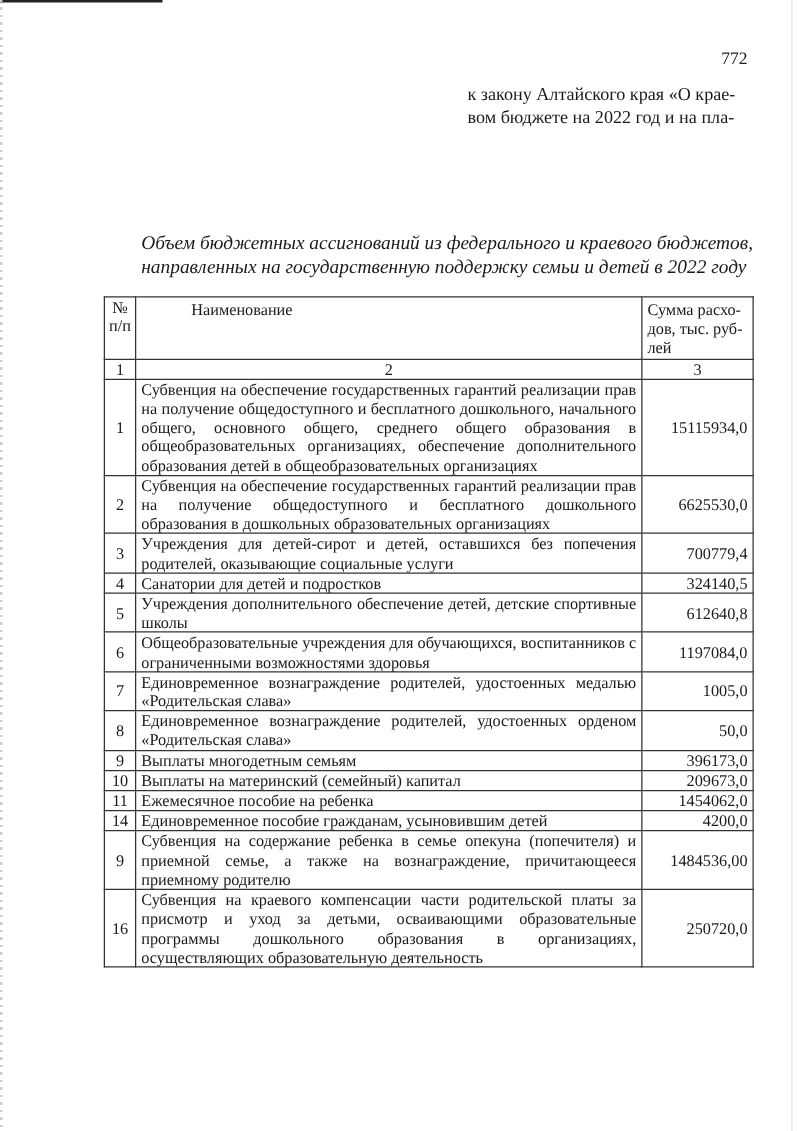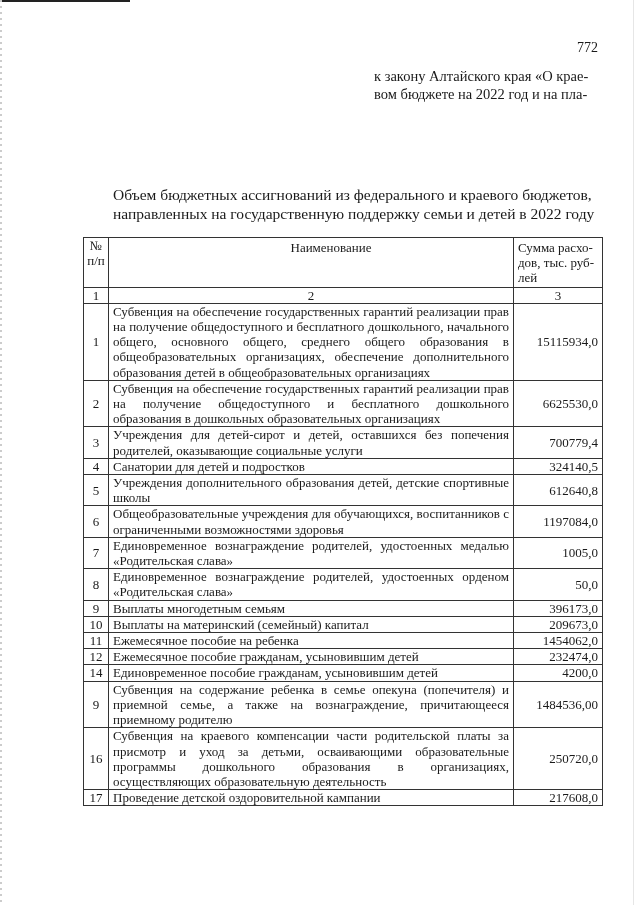"Объем бюджетных ассигнований из" .doc-title { font-style: none -> italic }
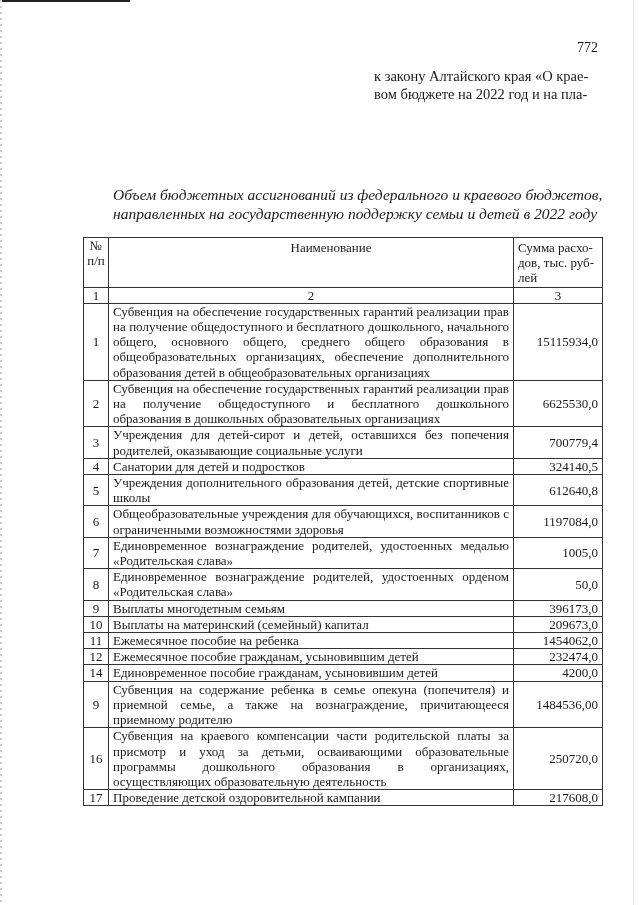"Наименование" th.c-name { text-align: center -> left }
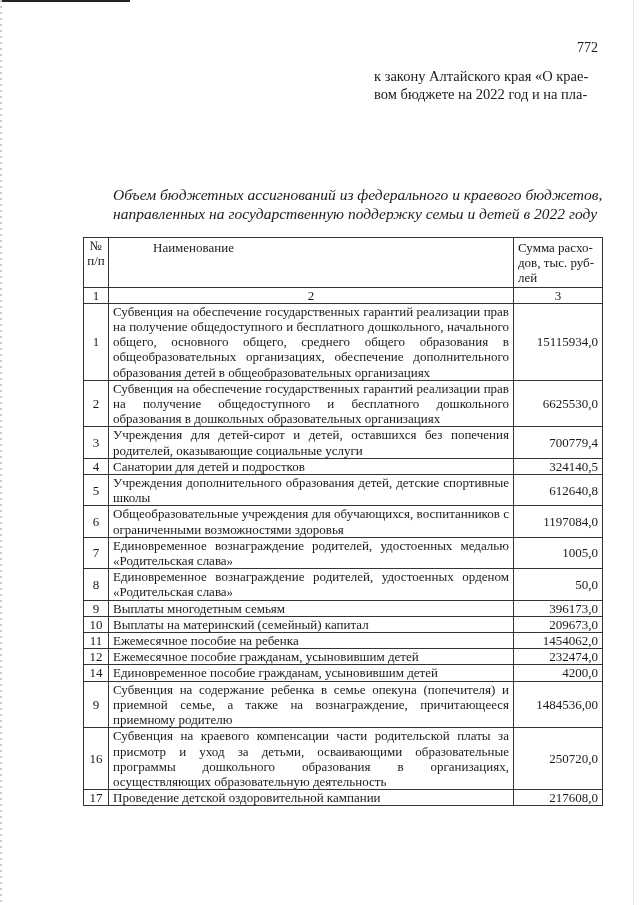"Учреждения дополнительного образования" td.c-name { text: образования -> обеспечение }
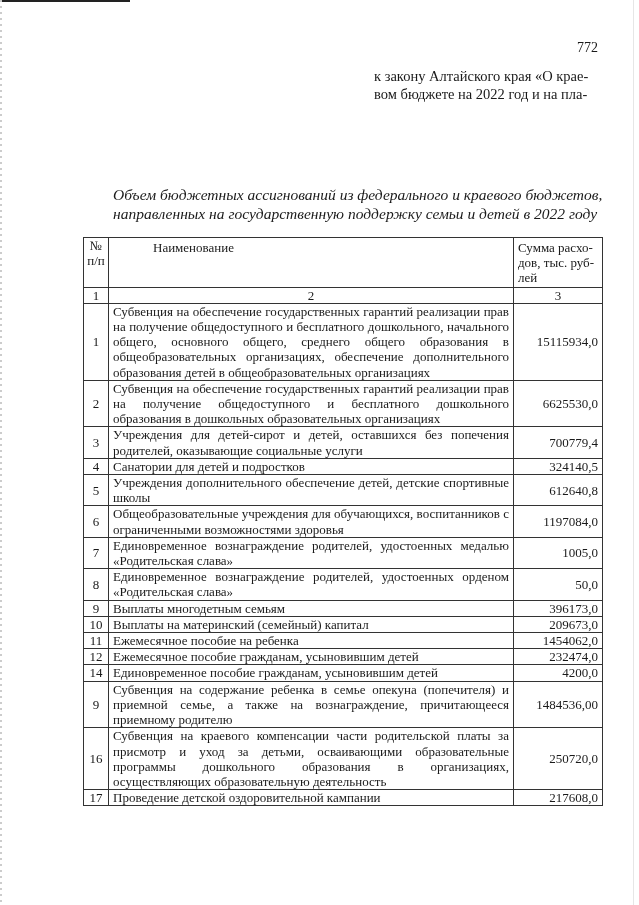"12" tr { html: <tr> <td>12</td> <td>Ежемесячное пособие гражданам, усыновившим детей</td> <td>232474,0</td> </tr> -> none }
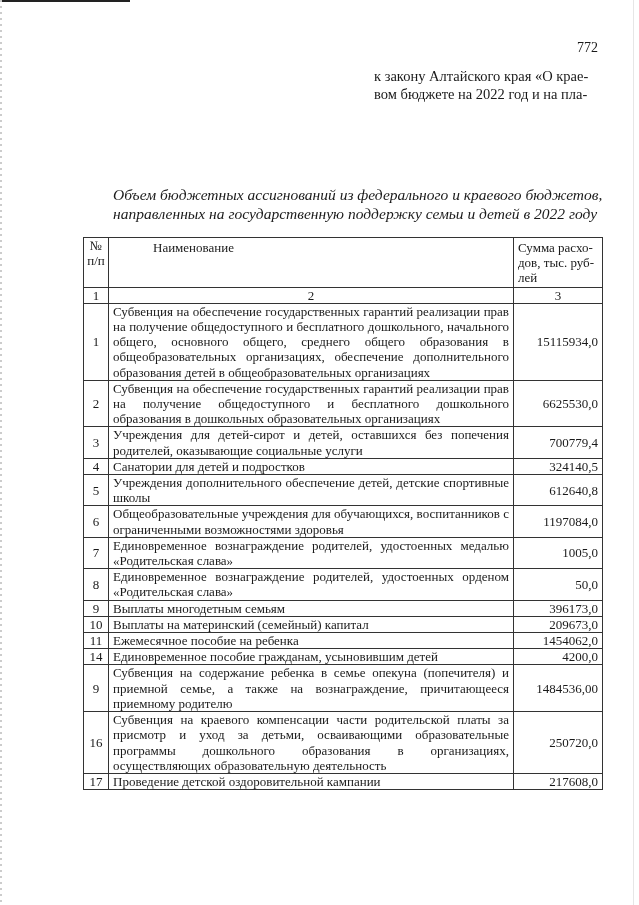"17" tr { html: <tr> <td>17</td> <td>Проведение детской оздоровительной кампании</td> <td>217608,0</td> </tr> -> none }
